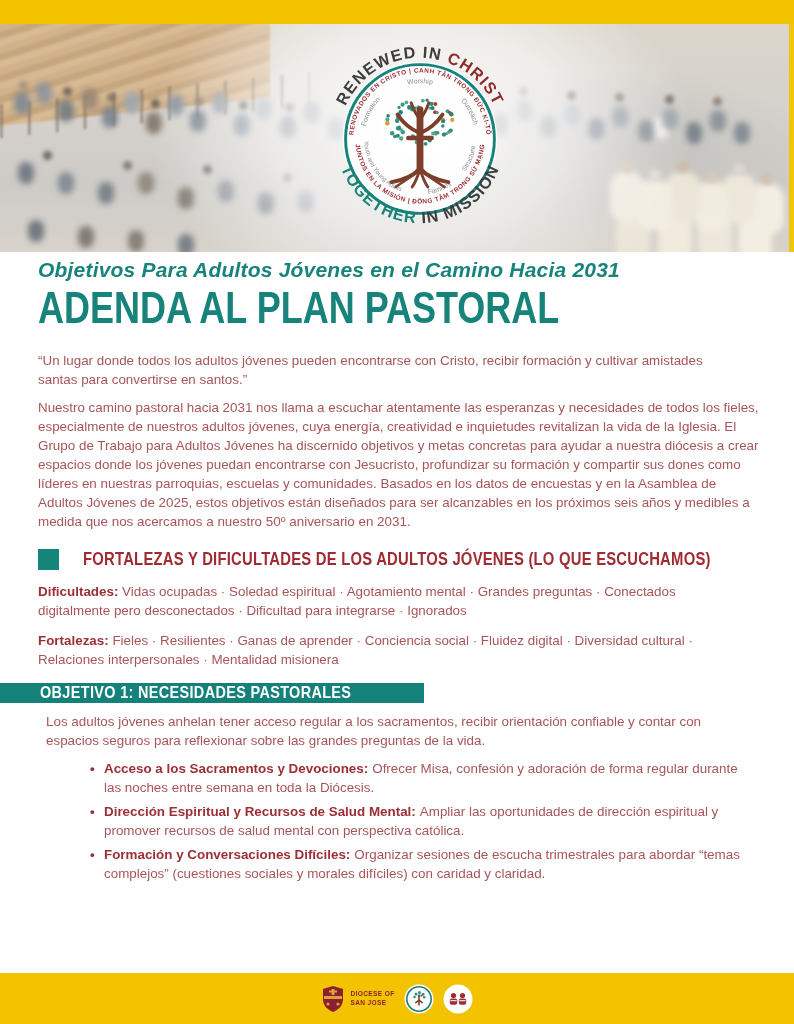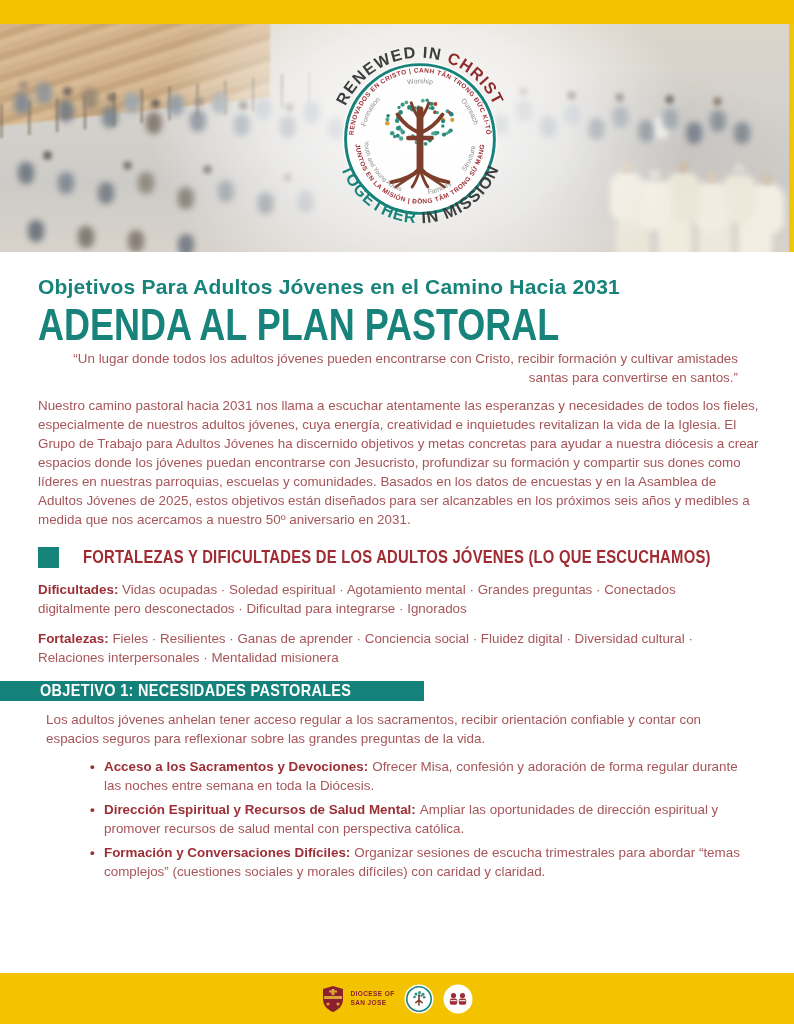"Objetivos Para Adultos Jóvenes en" .subtitle { font-style: none -> italic; margin-top: 23px -> 6px }
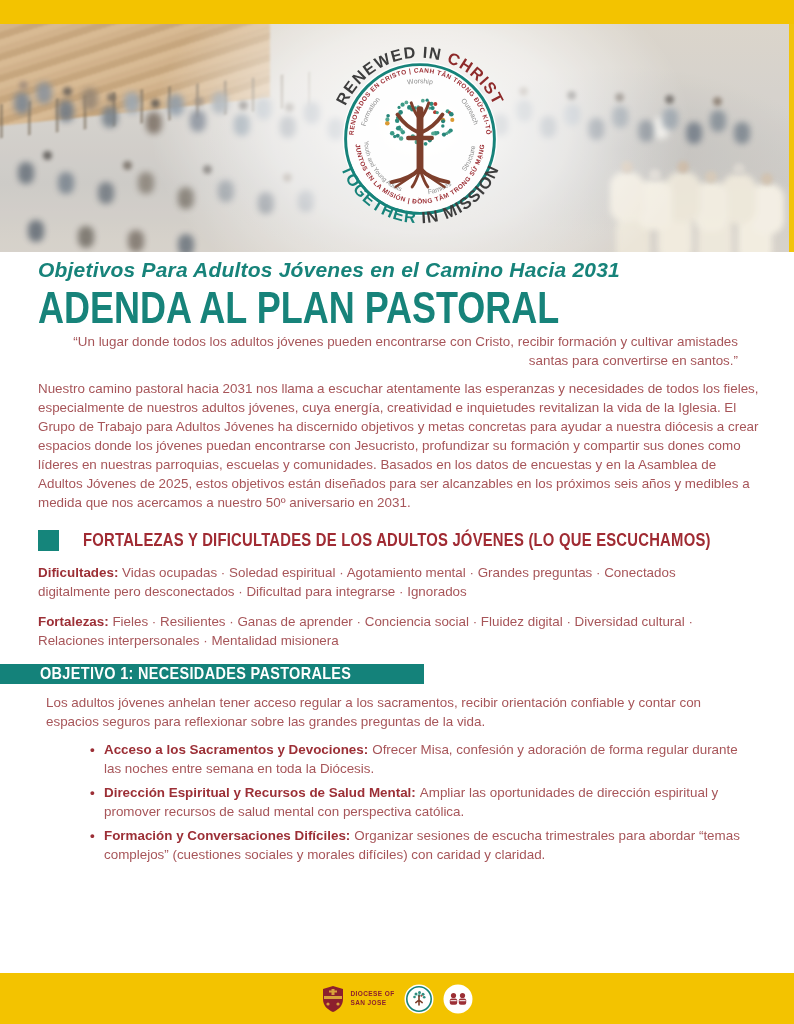"“Un lugar donde todos los" .quote { margin-top: none -> 19px; text-align: right -> none }
